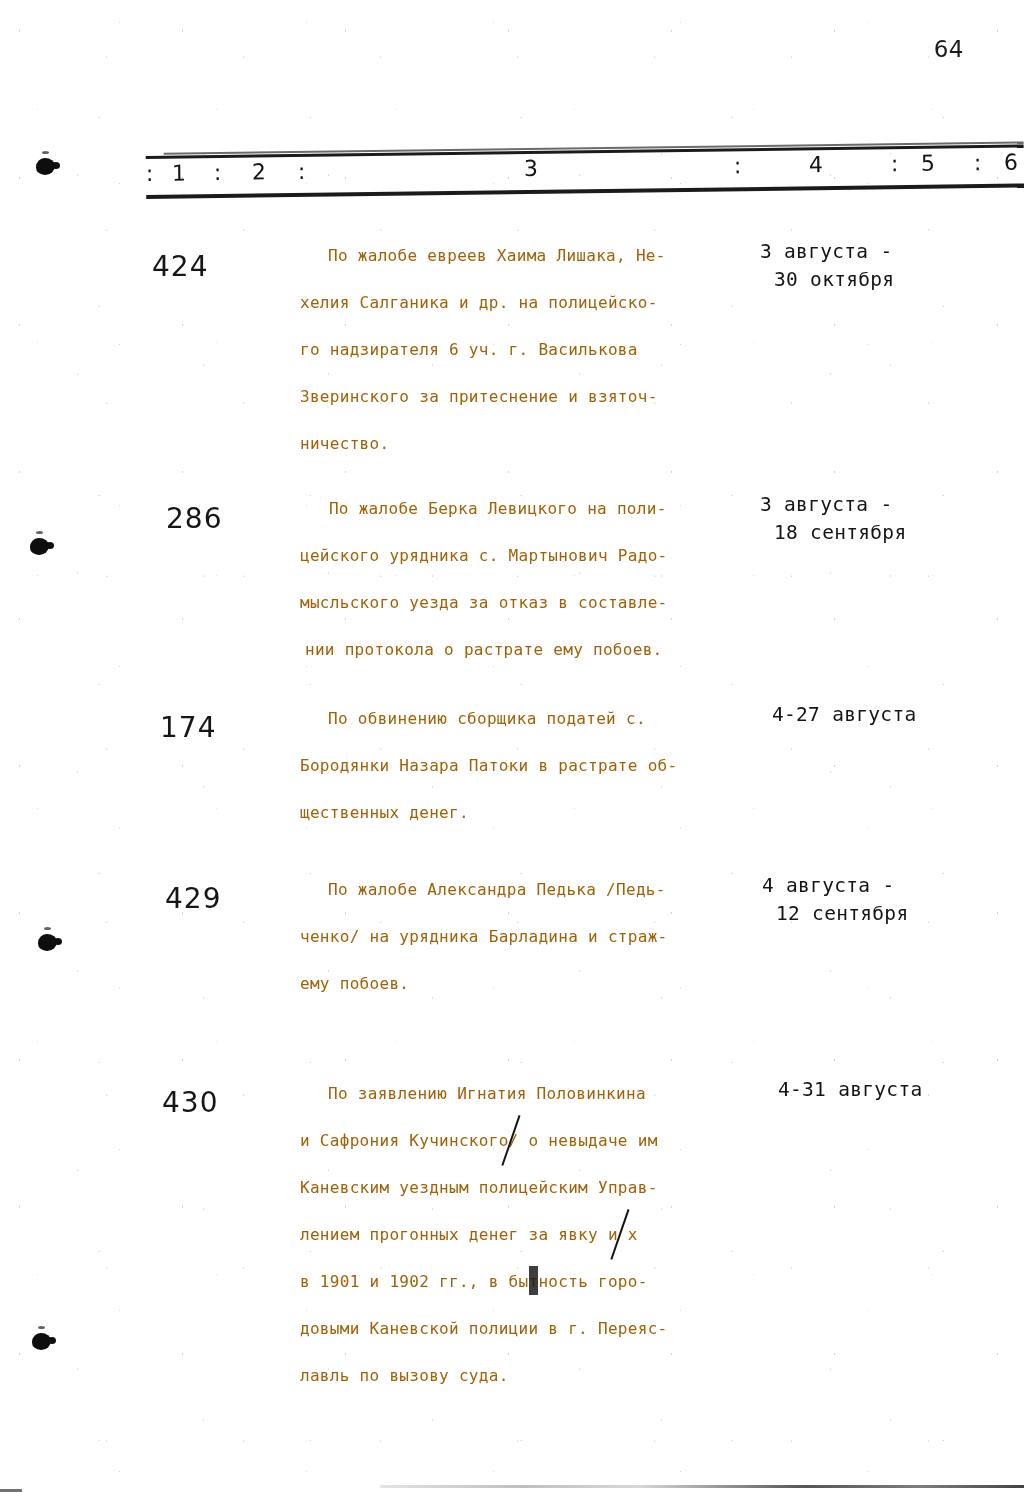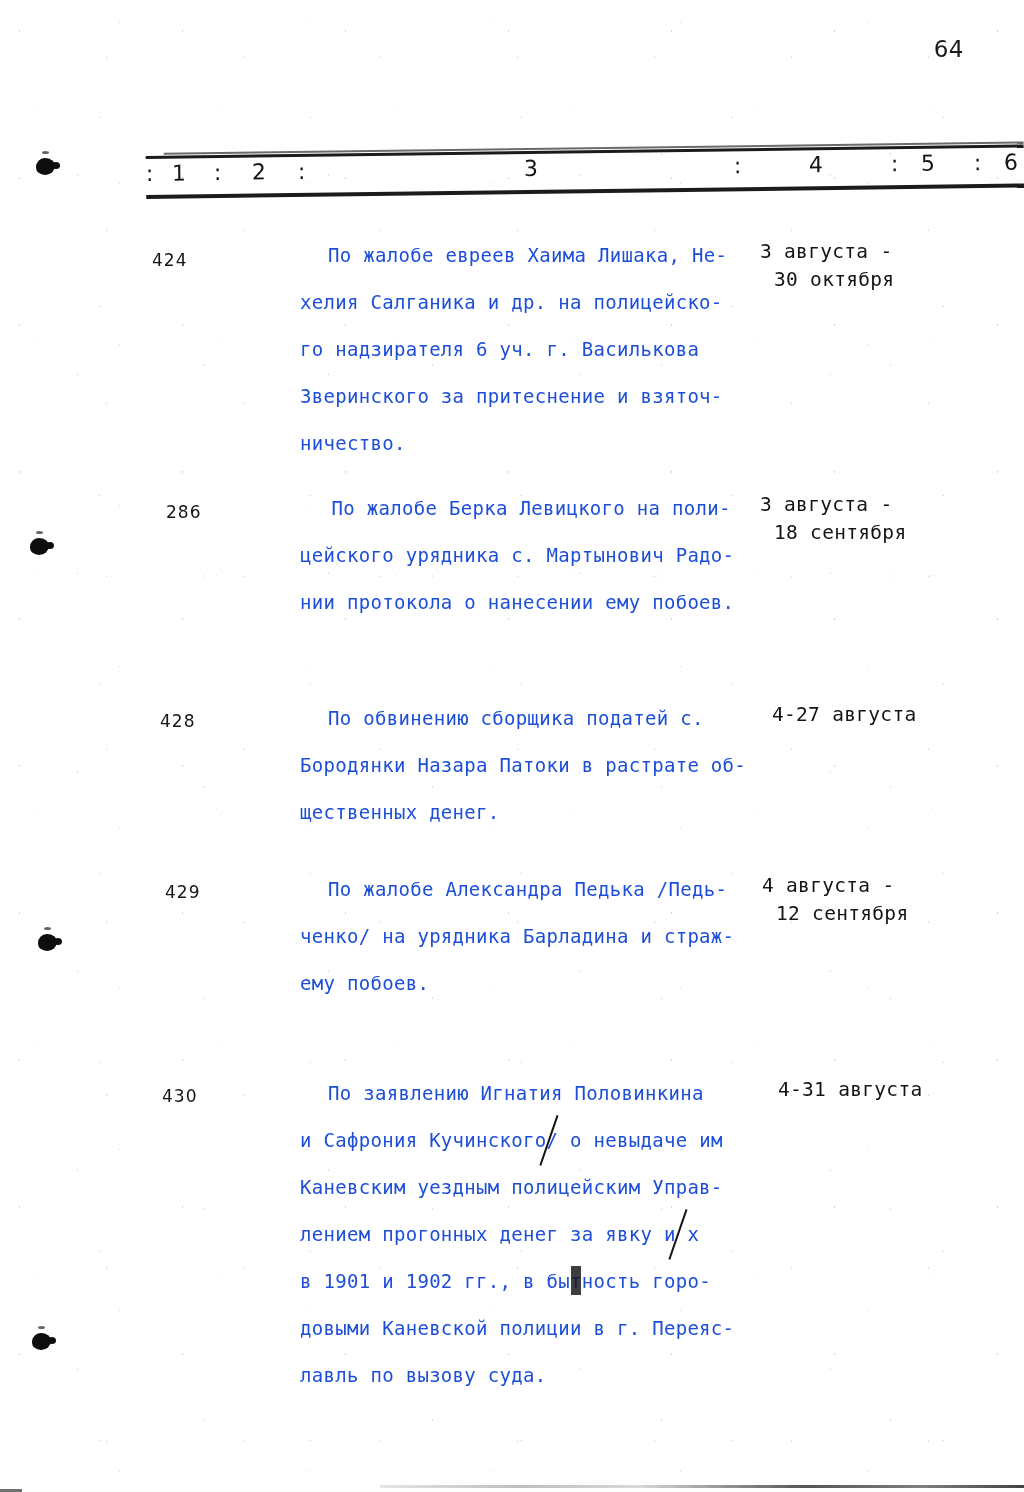"424" .recno { font-size: 17px -> 28px }
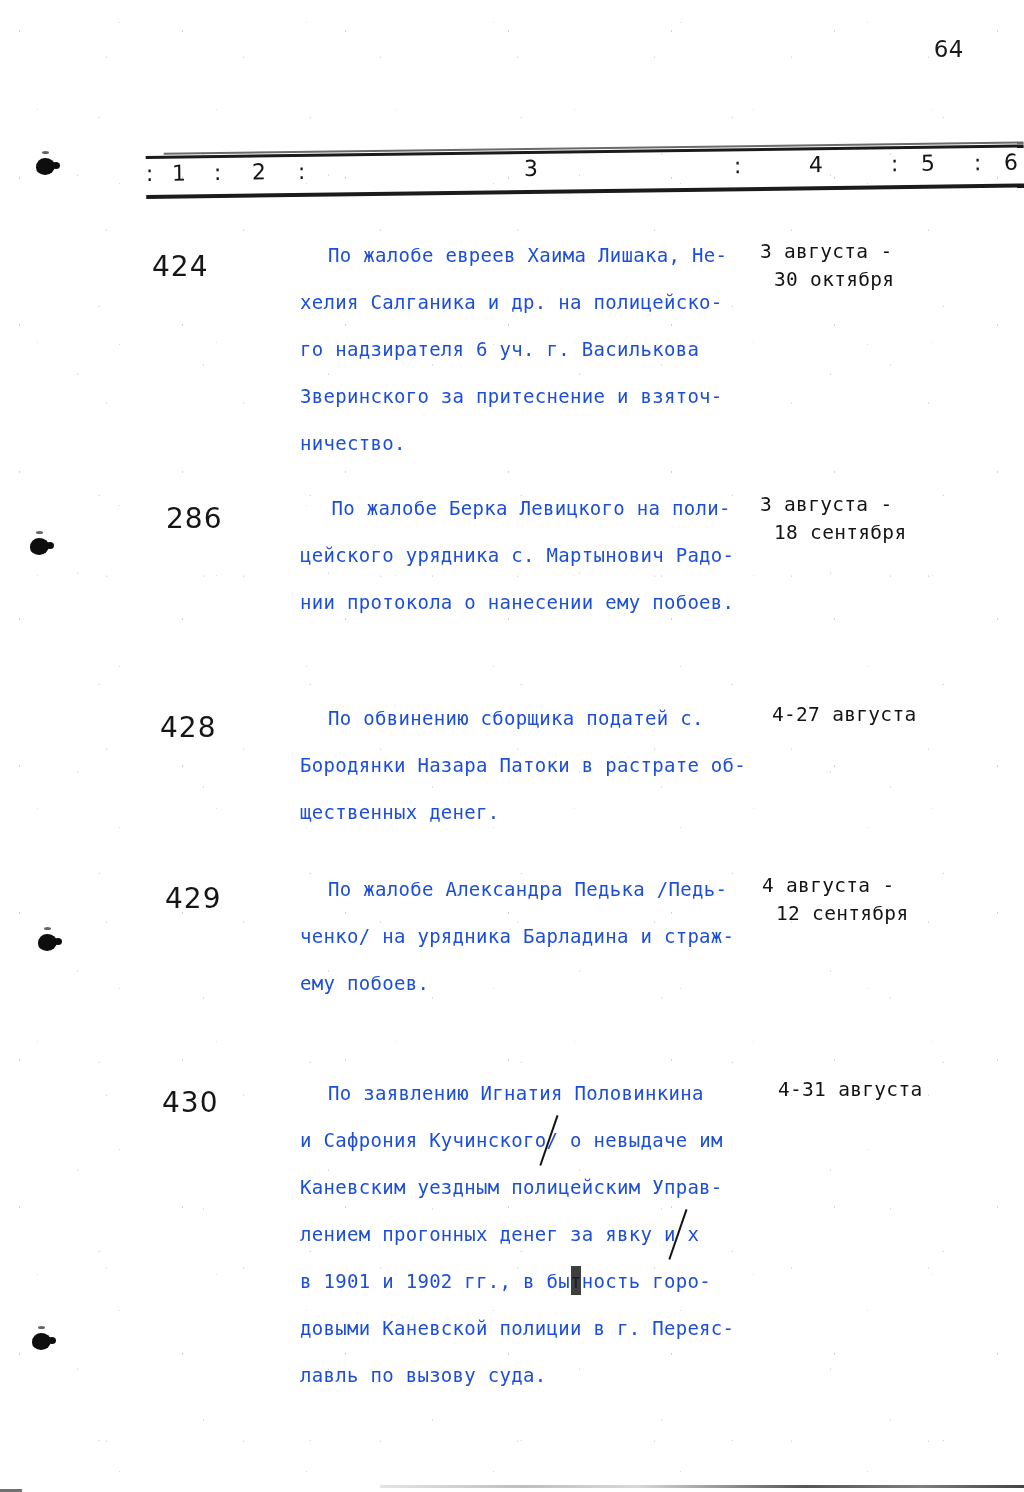"По жалобе евреев Хаима Лишака," .desc { color: #1d4ed8 -> #a16207; font-size: 19px -> 16px }
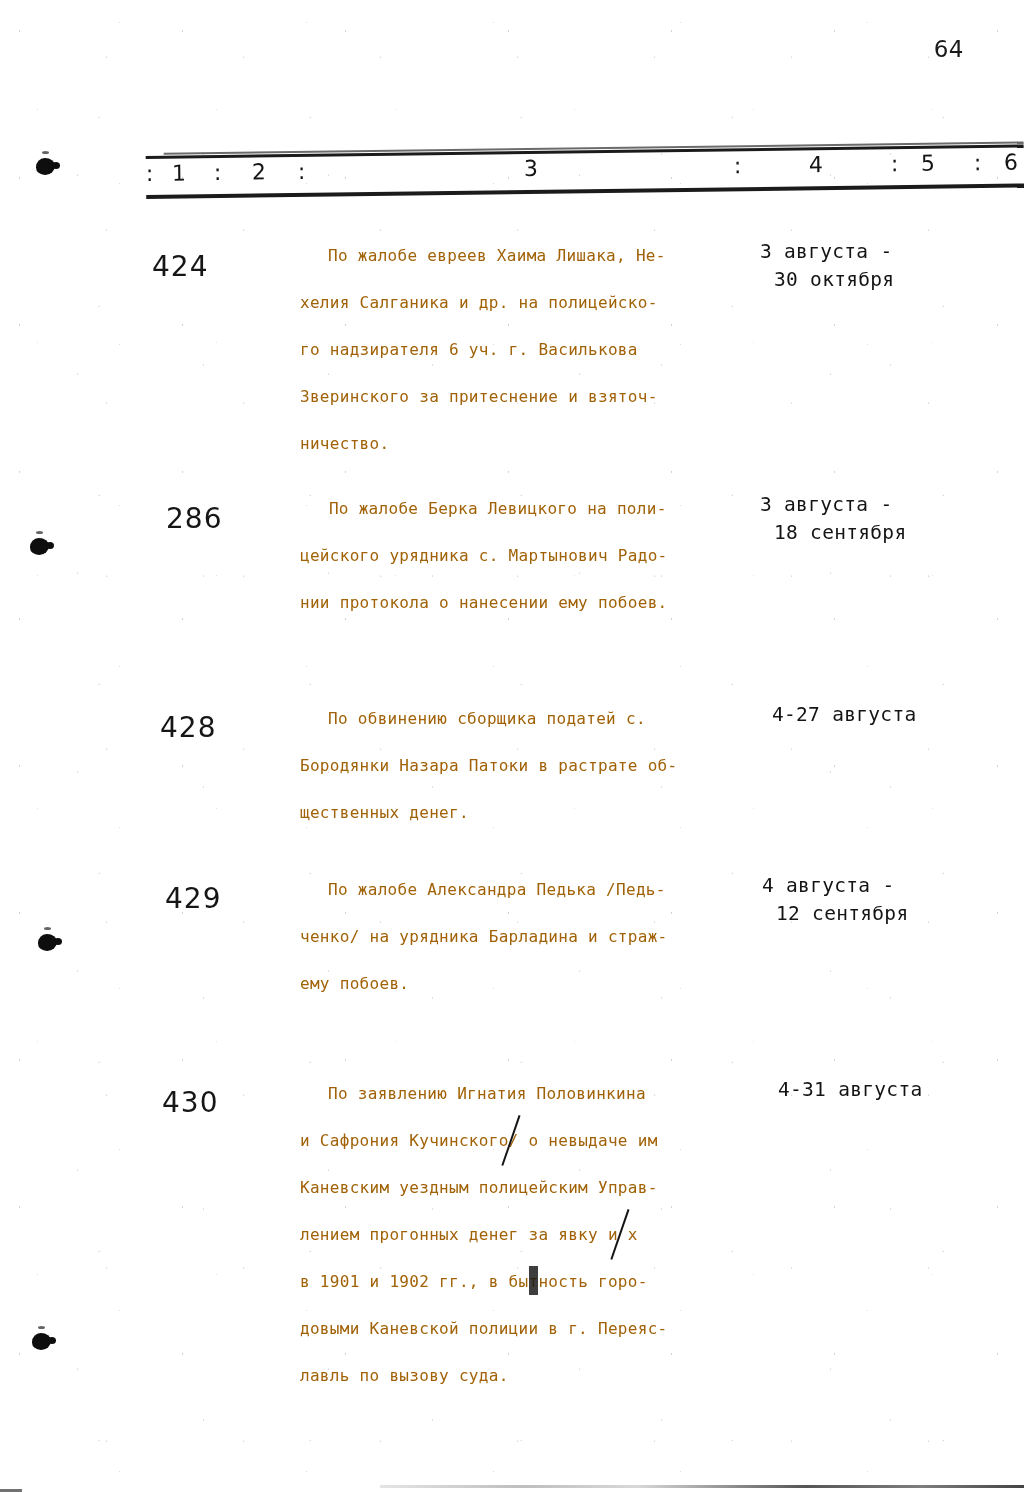"мысльского уезда за отказ в" span.ln { html: none -> <span>мысльского уезда за отказ в составле-</span> }
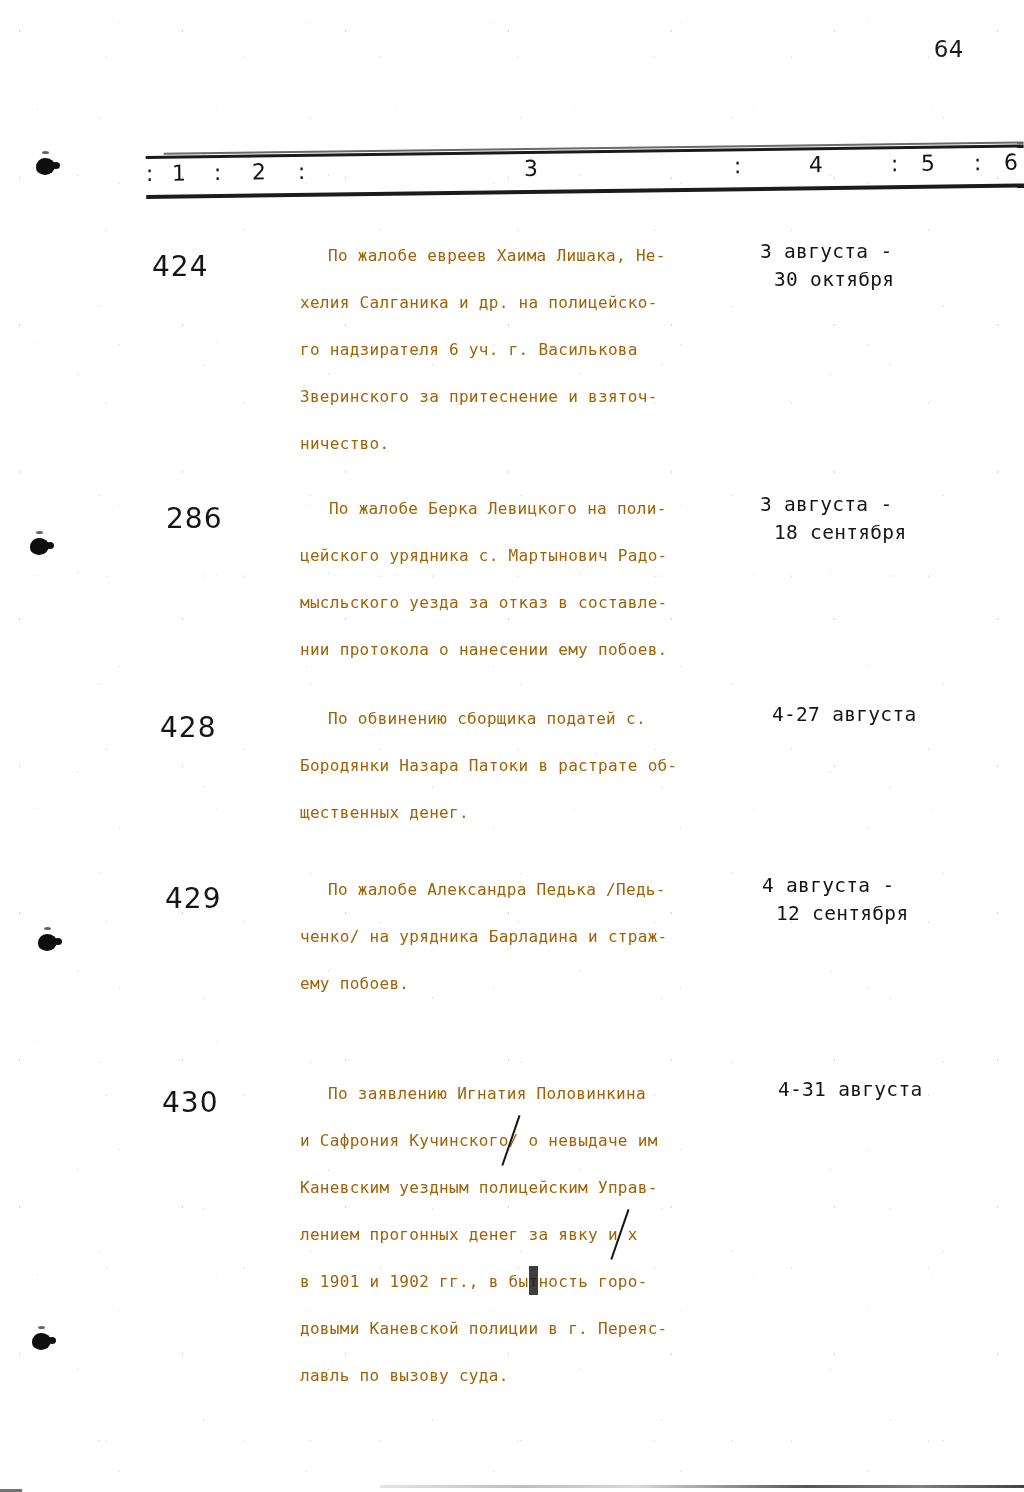"нии протокола о нанесении ему" span.ln { text: нанесении -> растрате }
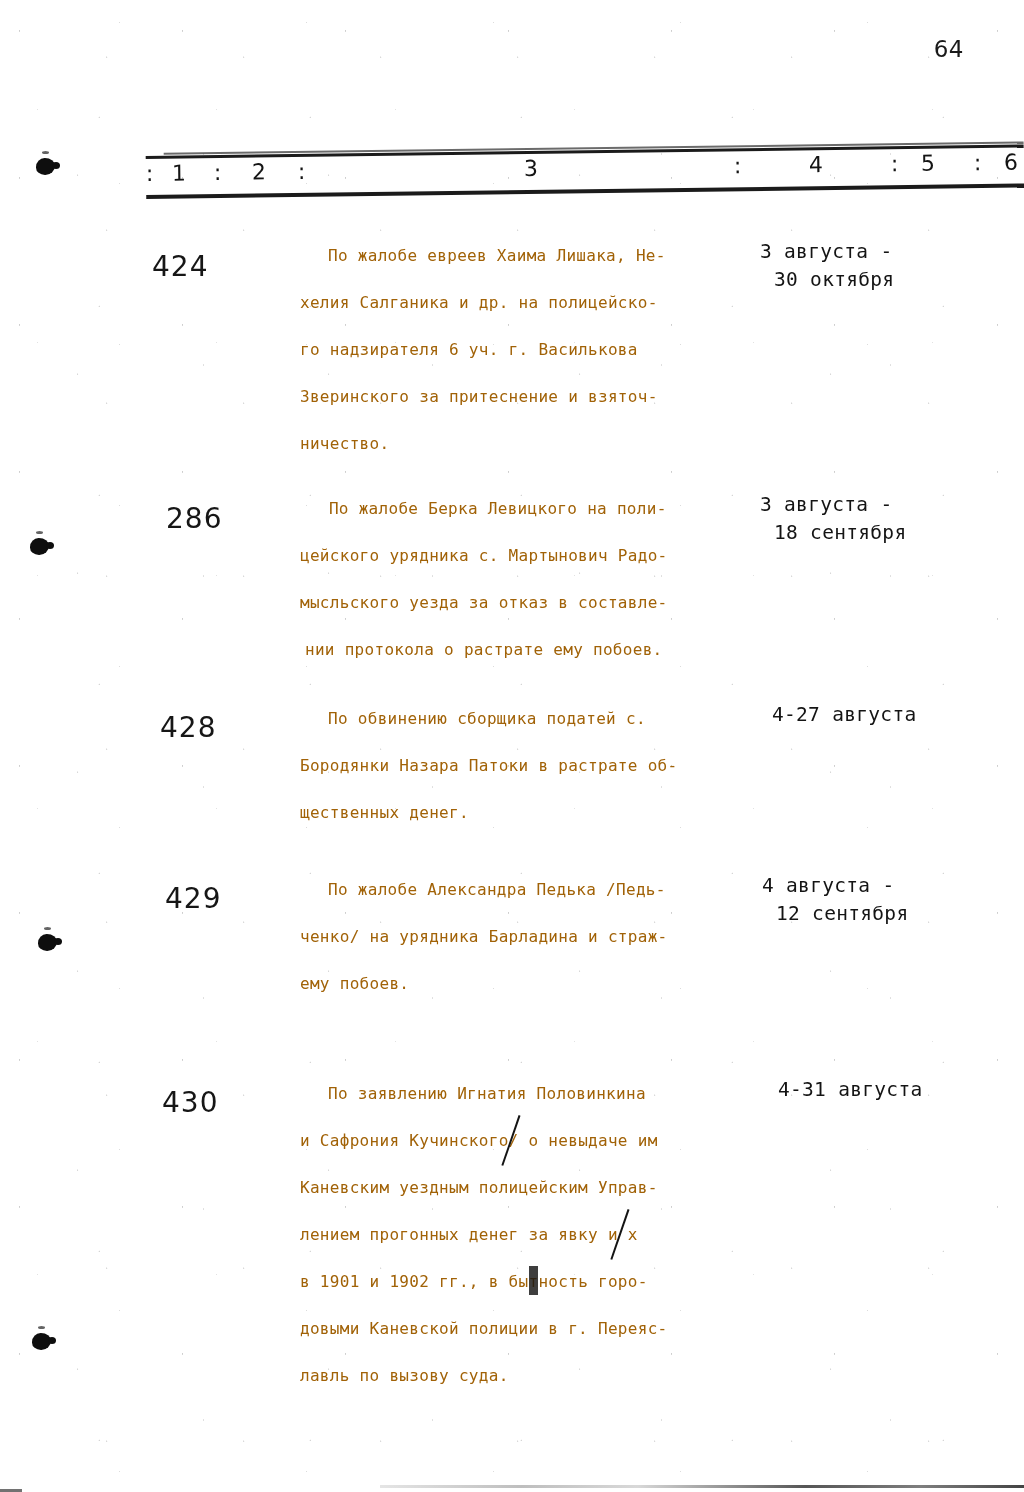"428" div.recno { text: 428 -> 174 }
